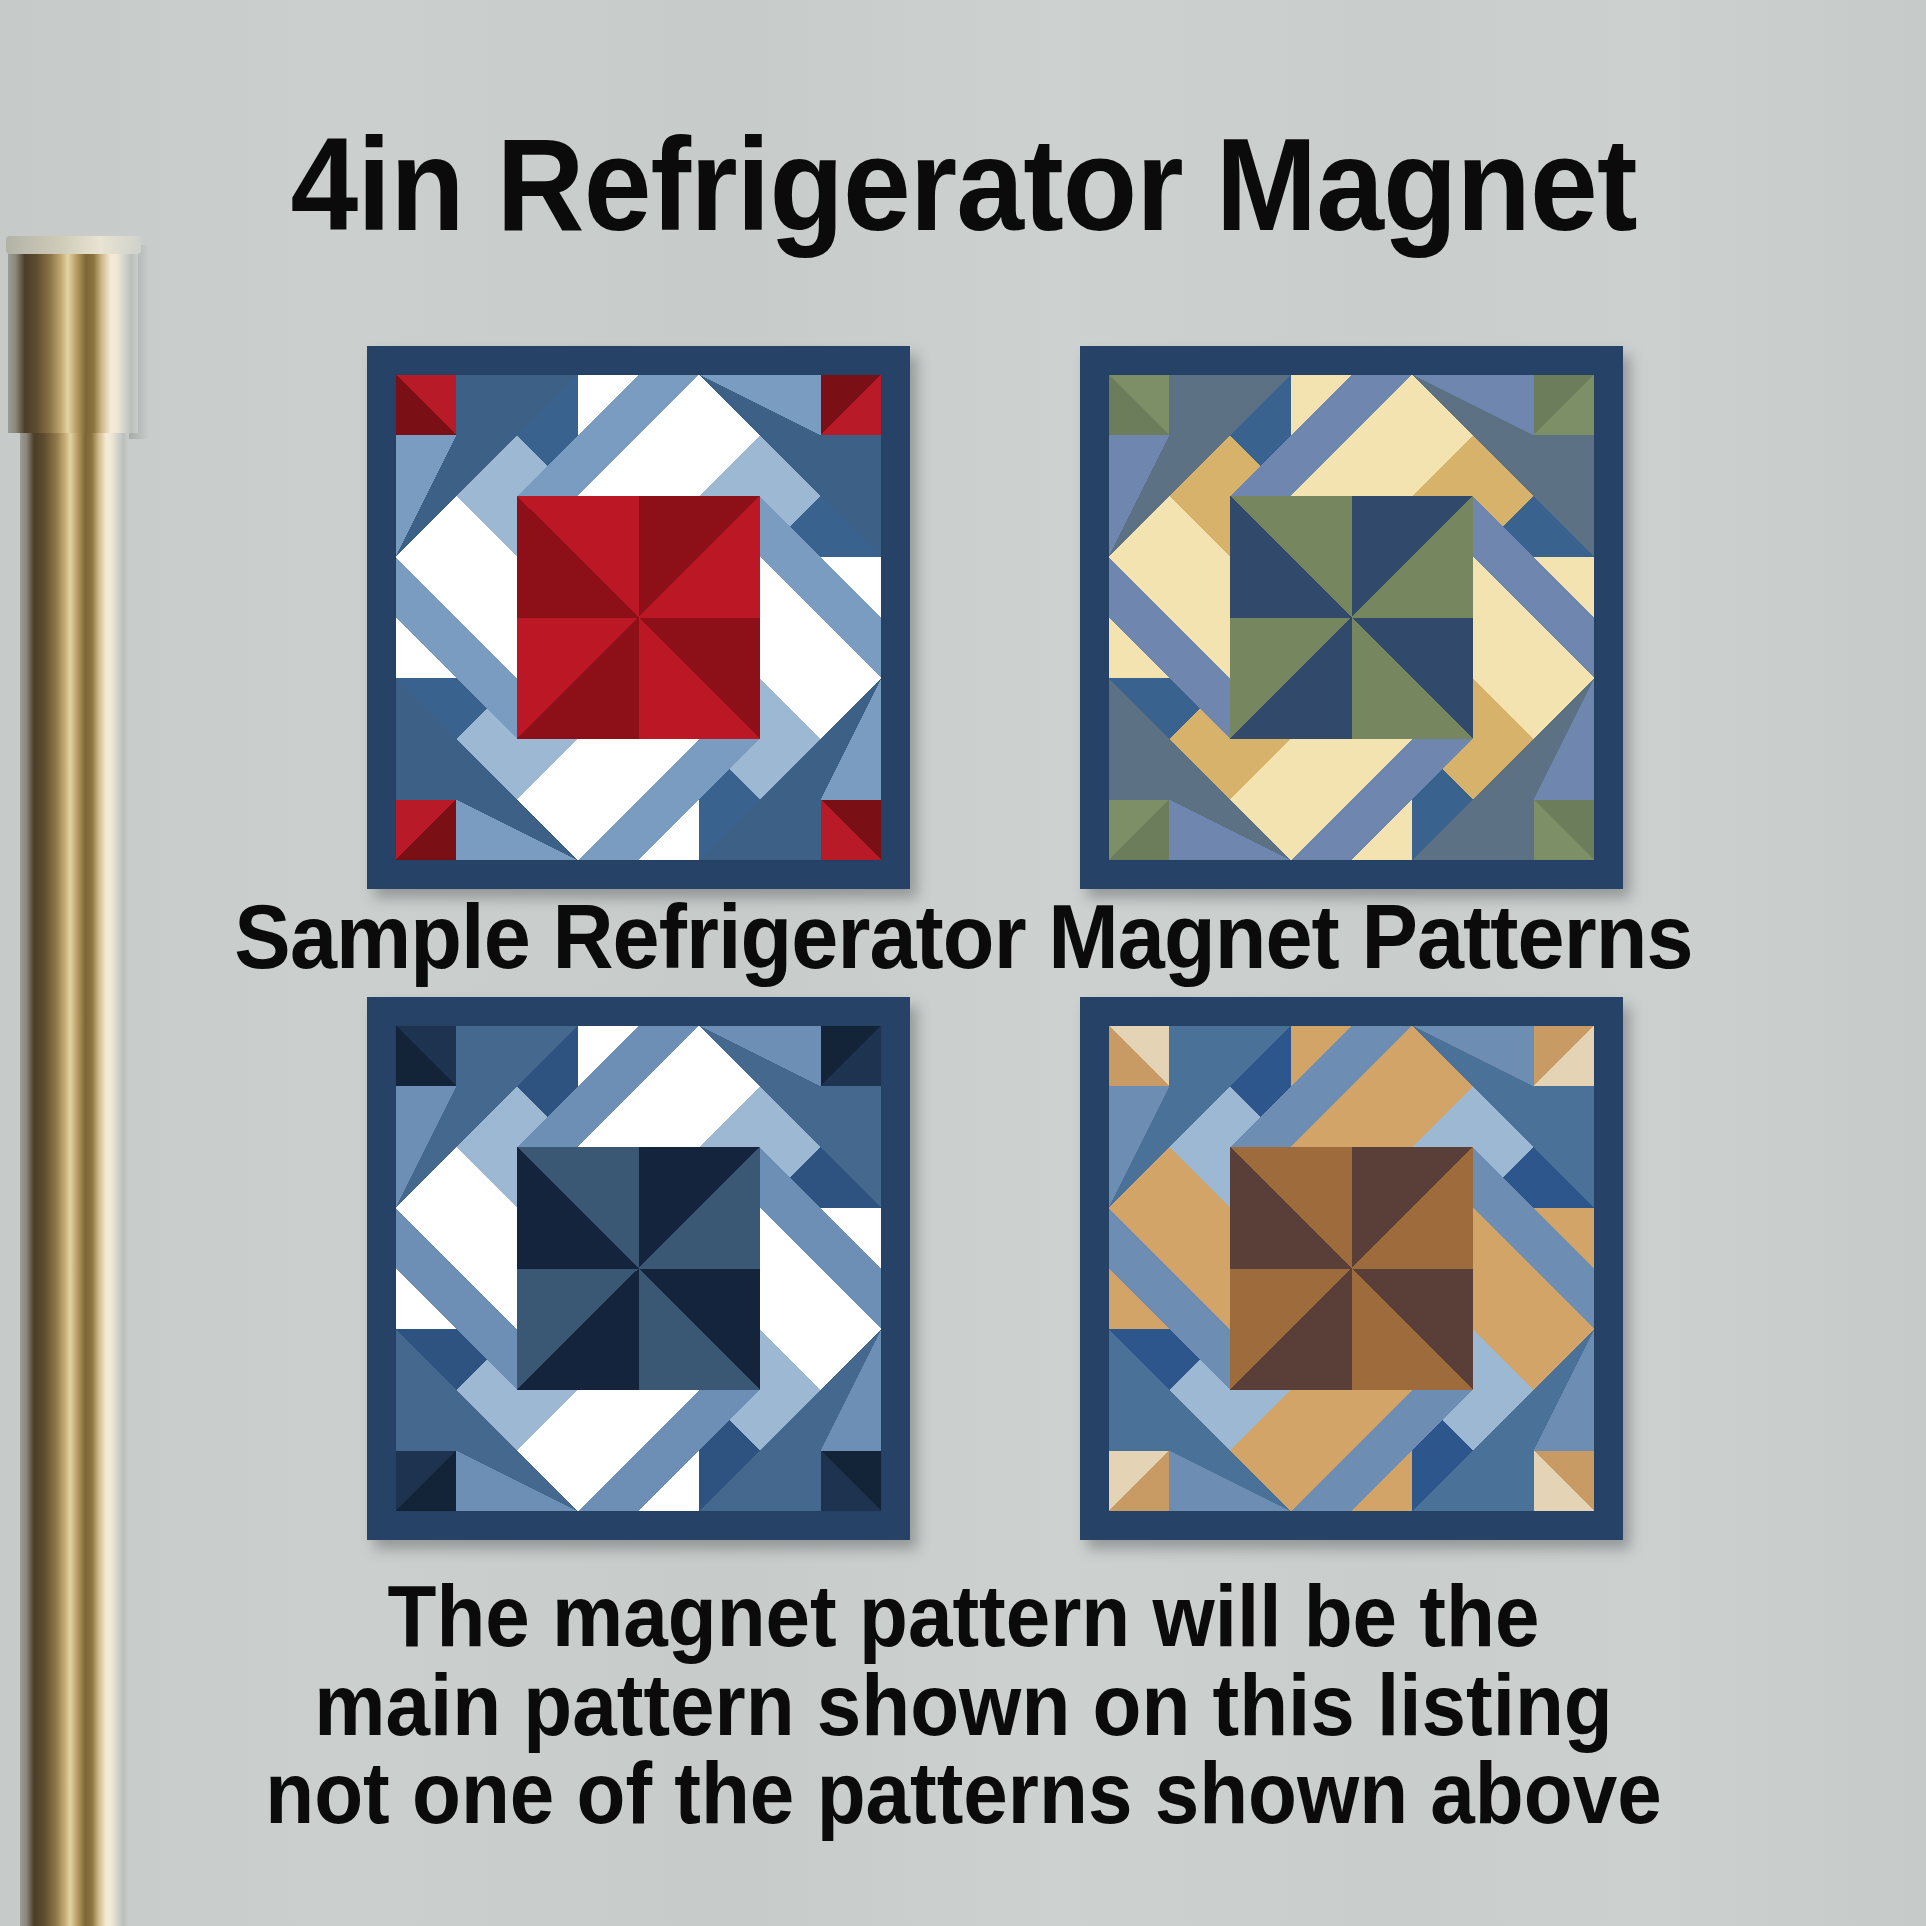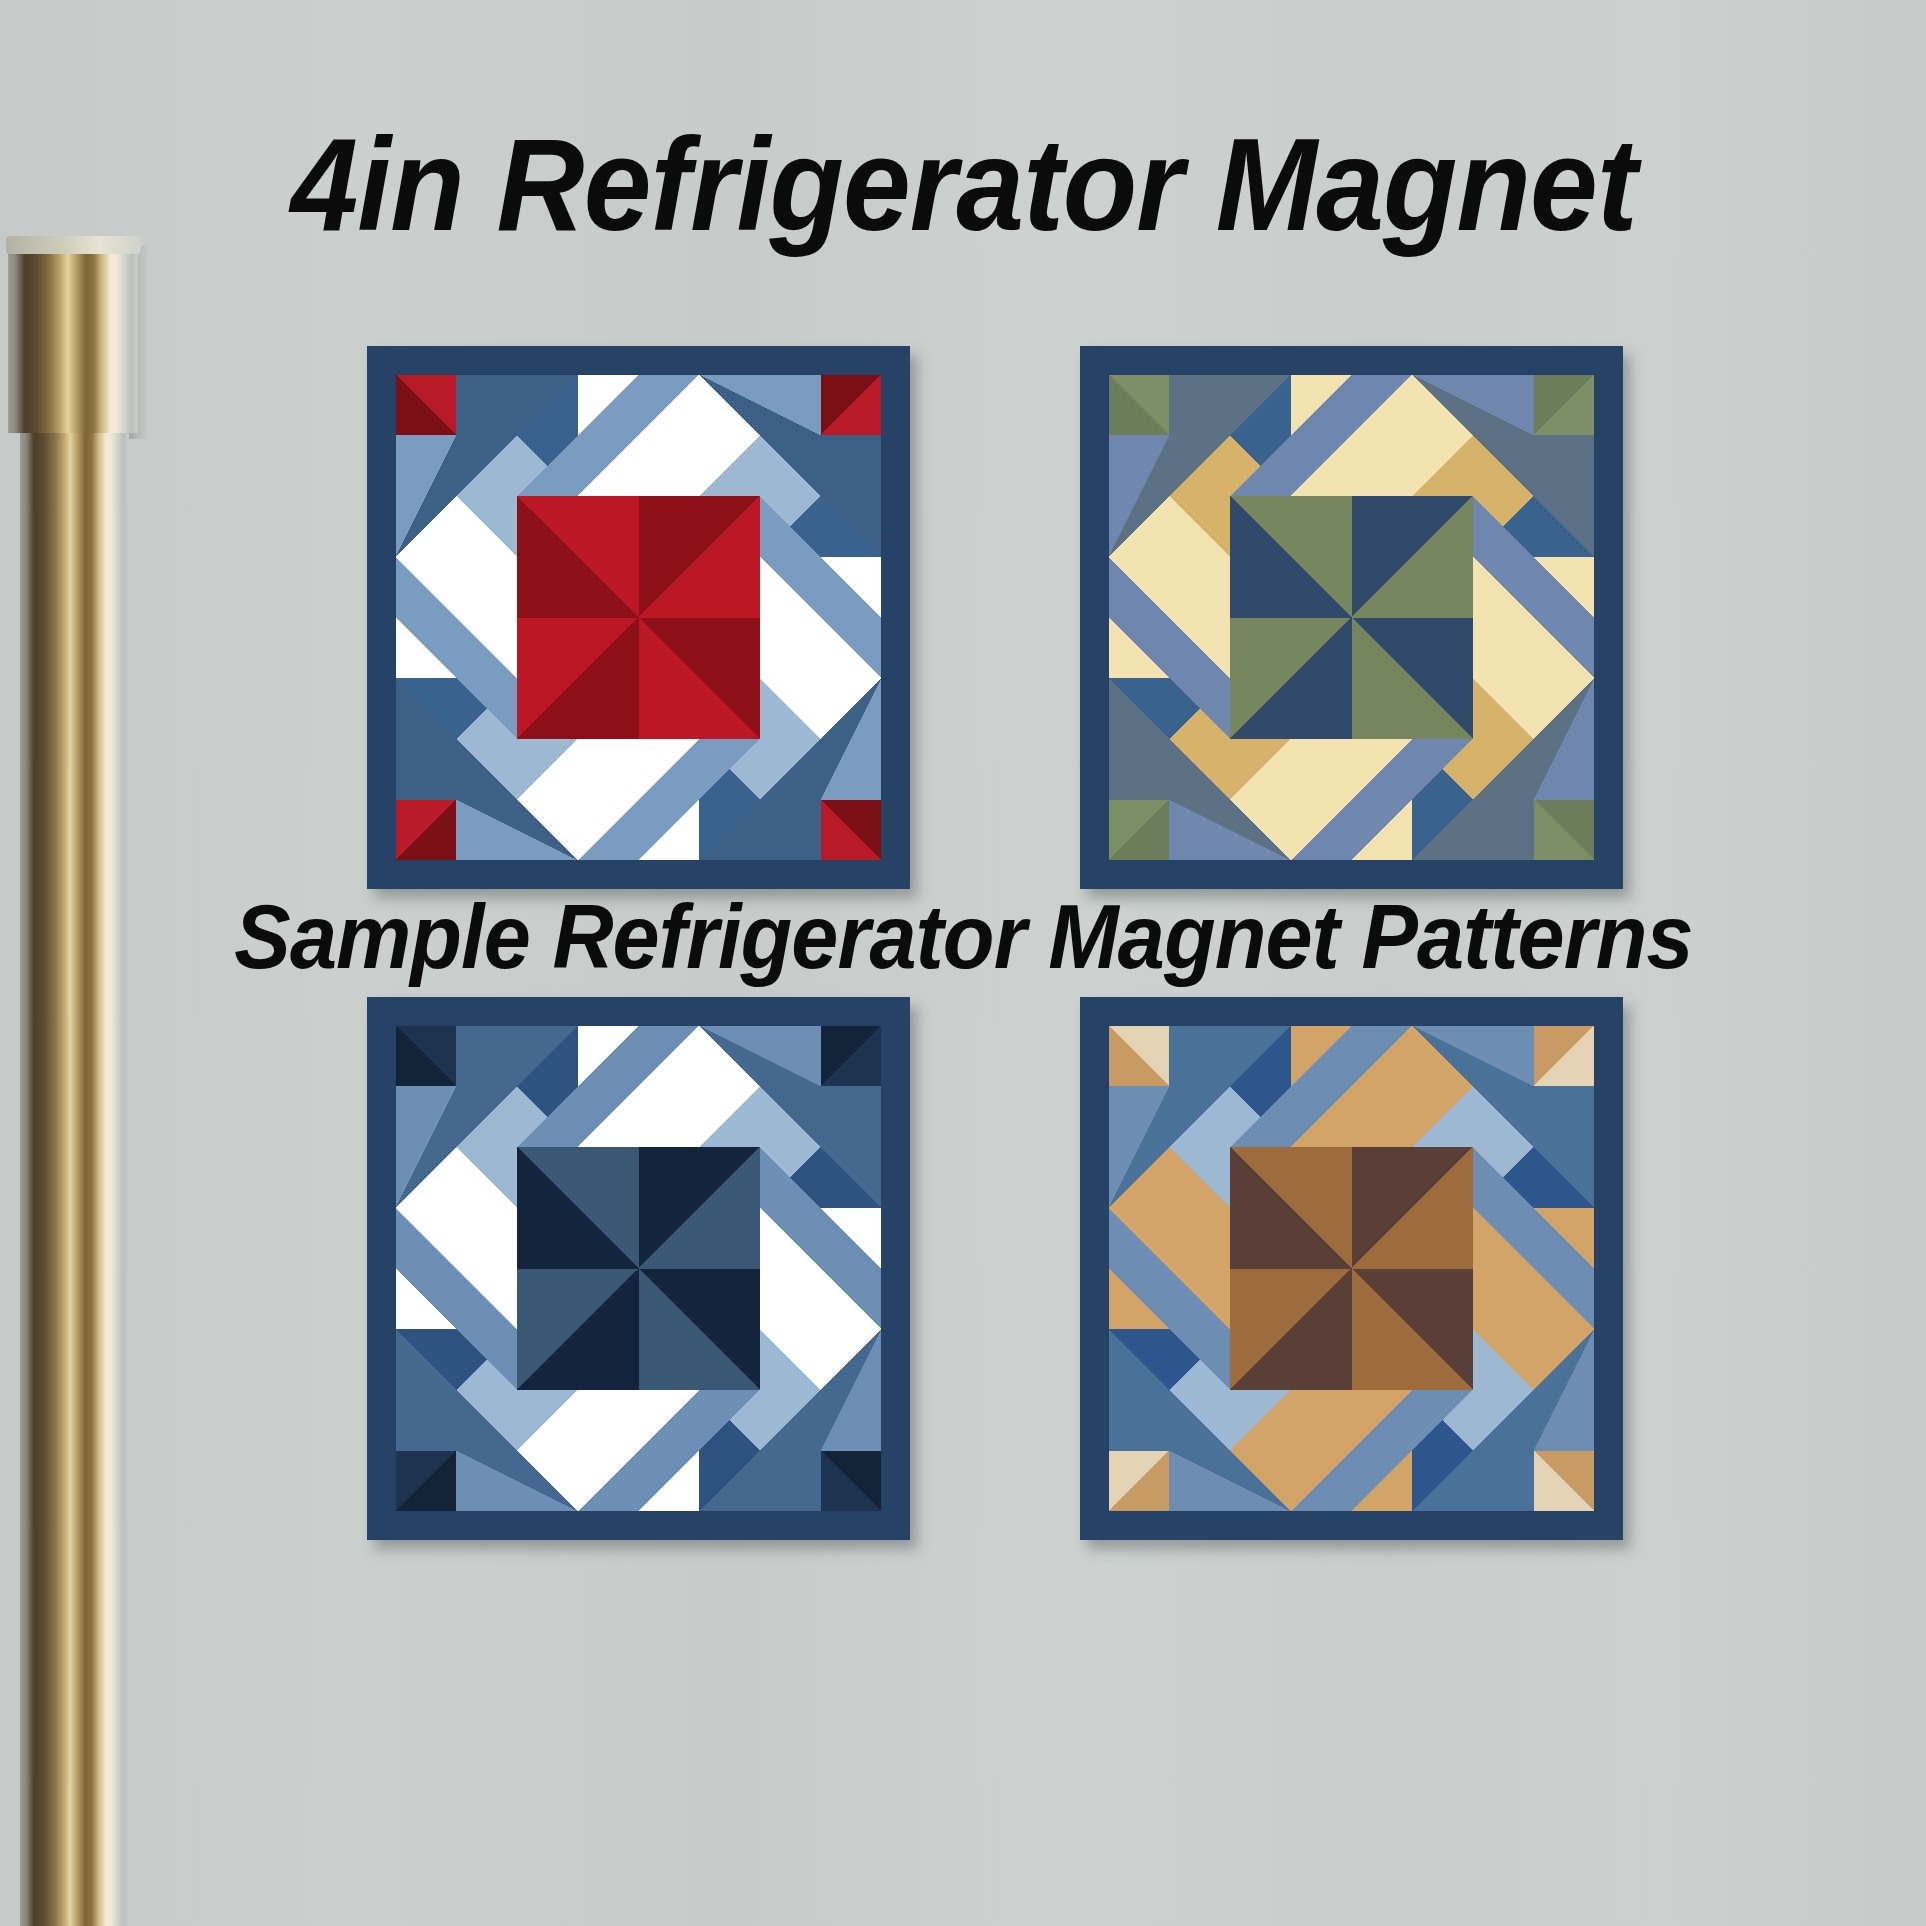"4in Refrigerator Magnet" #stage { font-style: italic -> none }
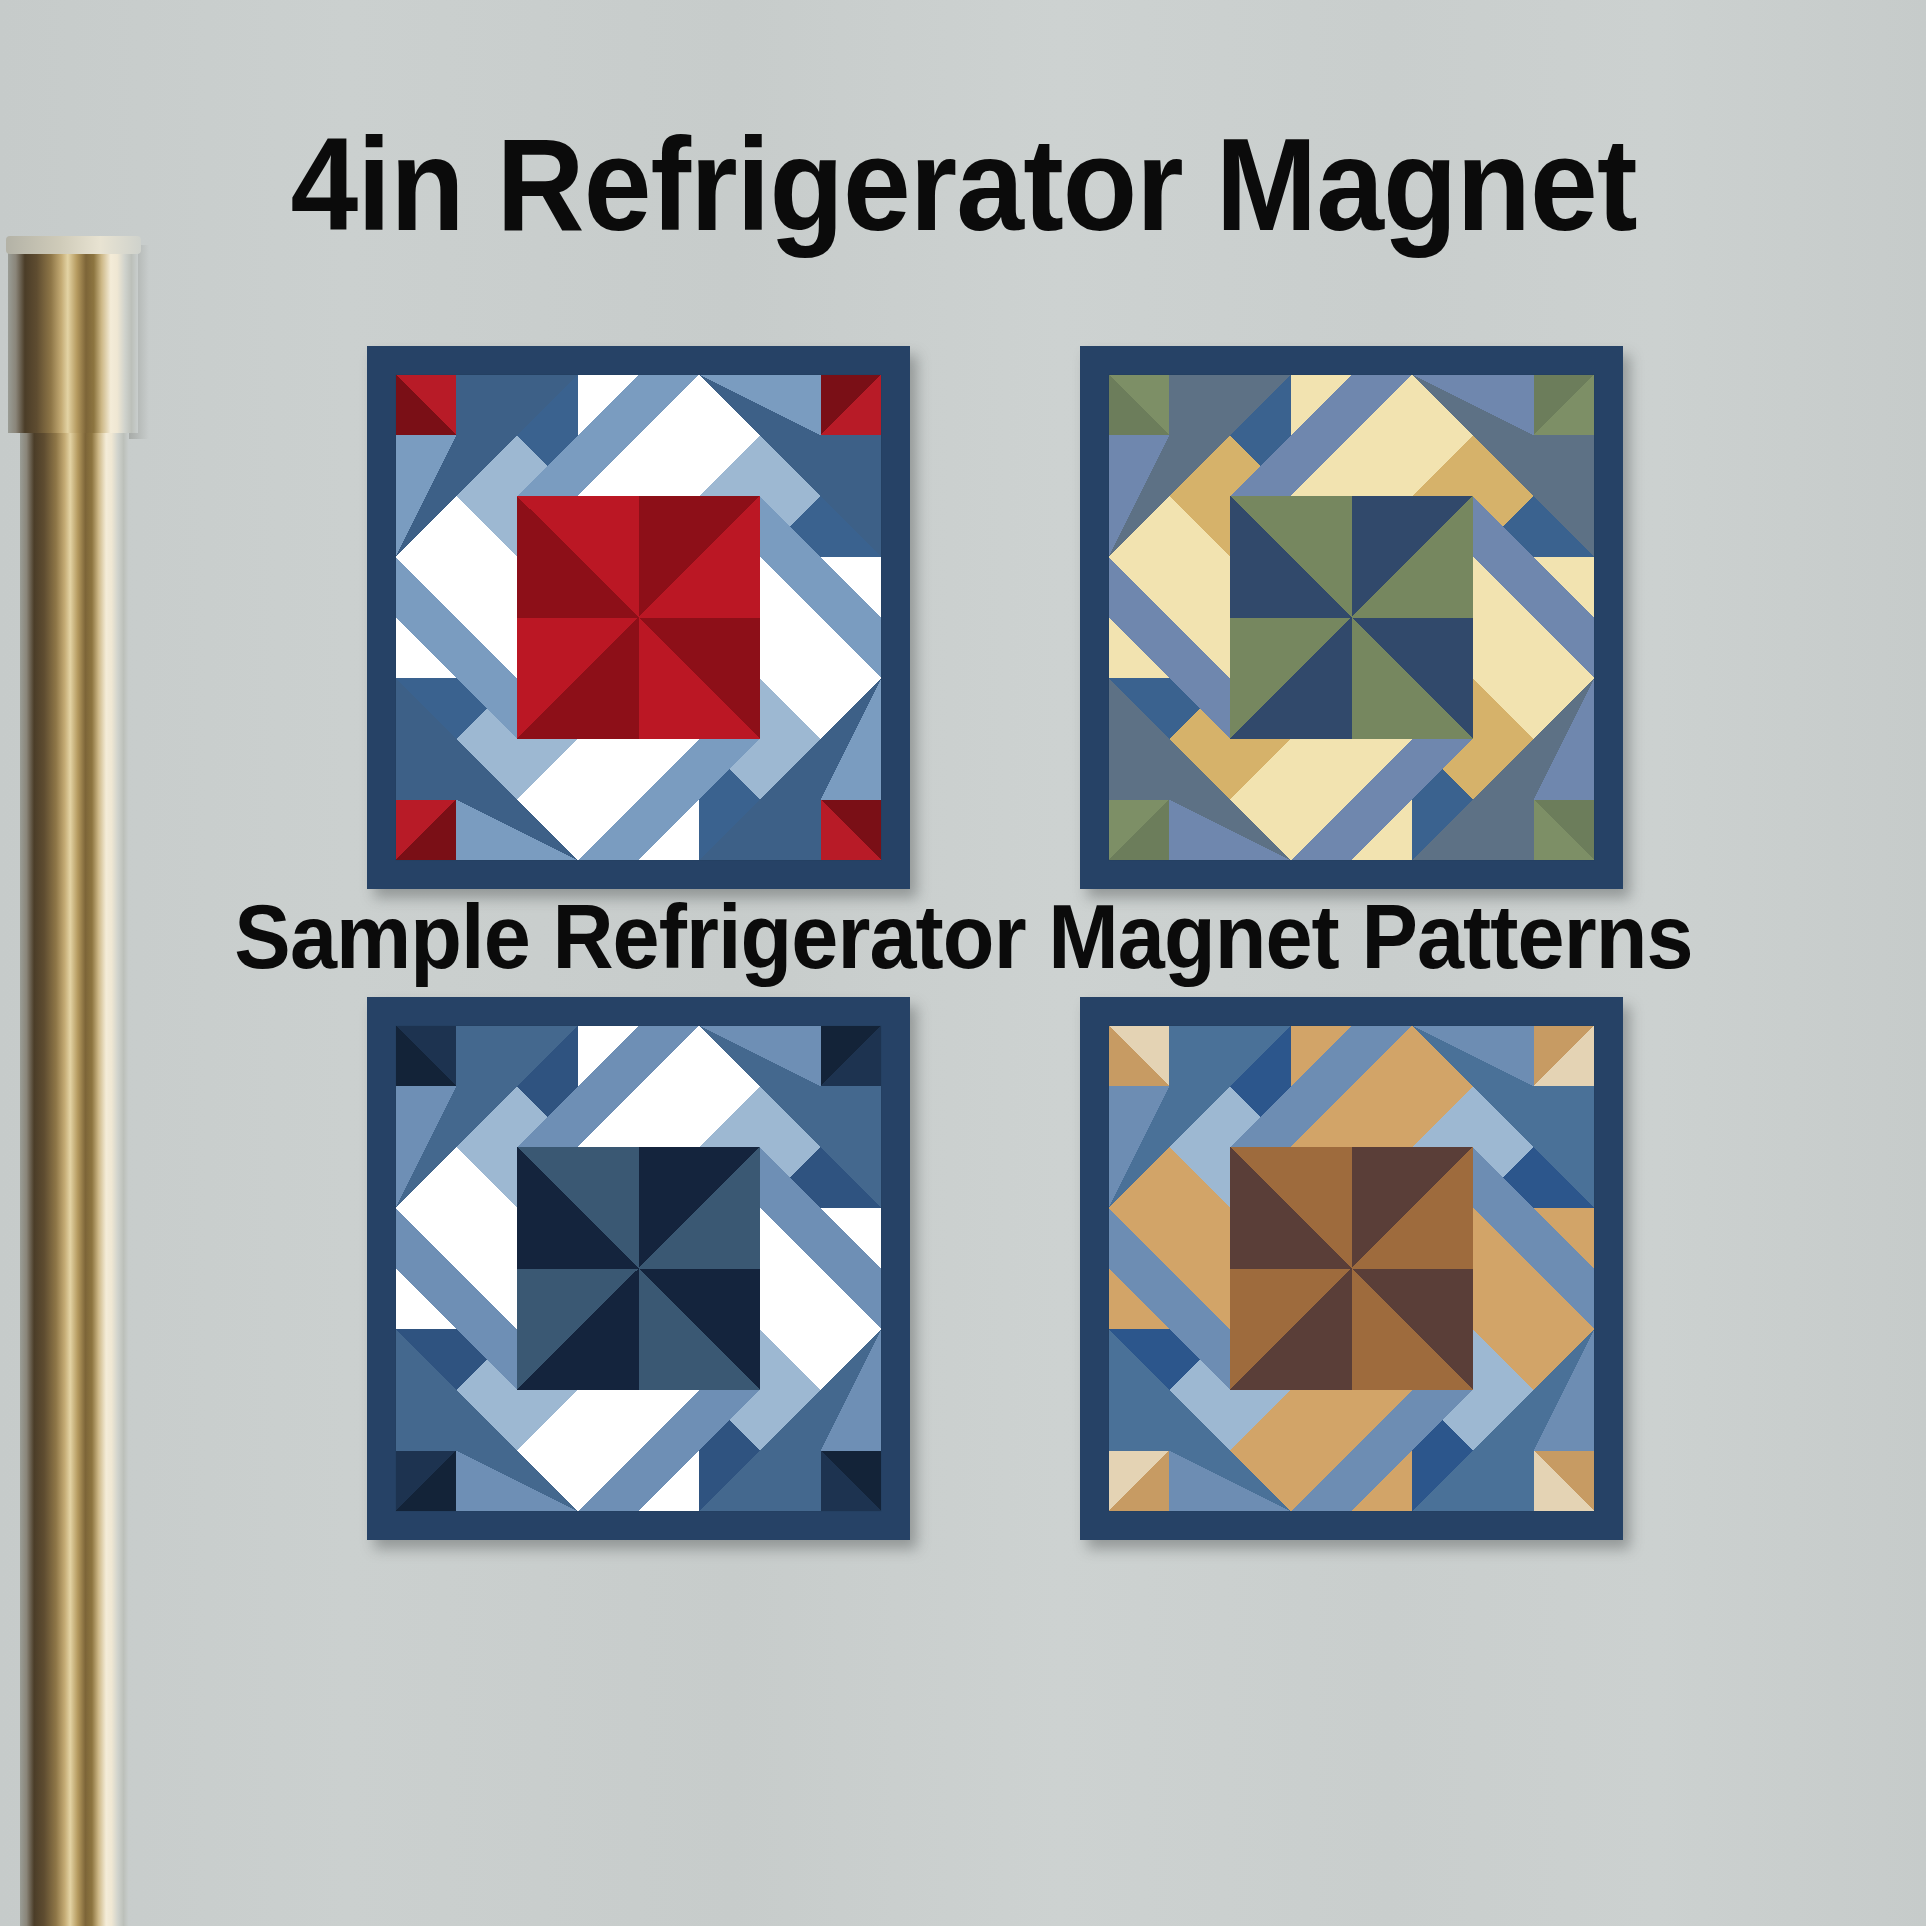"The magnet pattern will be" div { html: none -> <div> <div>The magnet pattern will be the</div> <div>main pattern shown on this listing</div> <div>not one of the patterns shown above</div> </div> }
